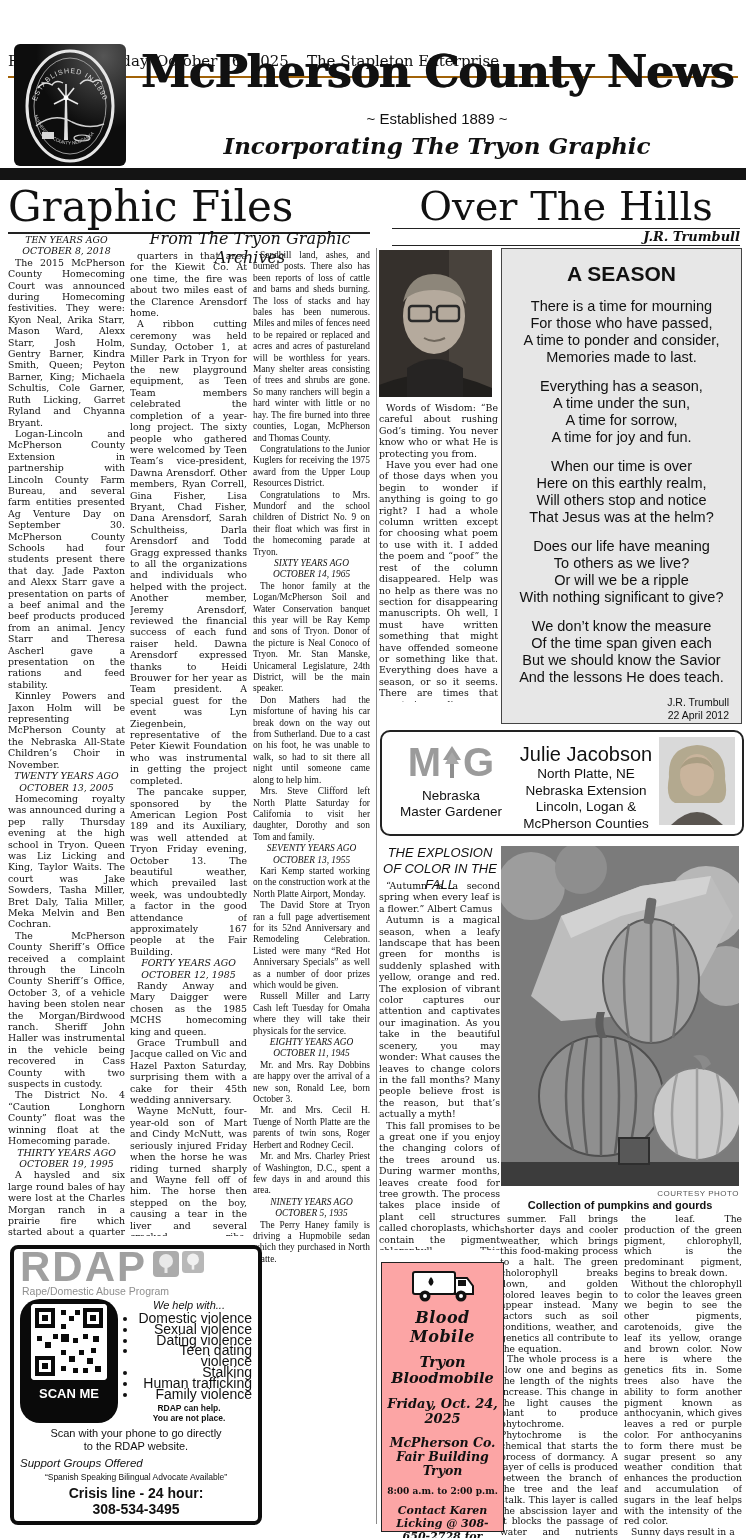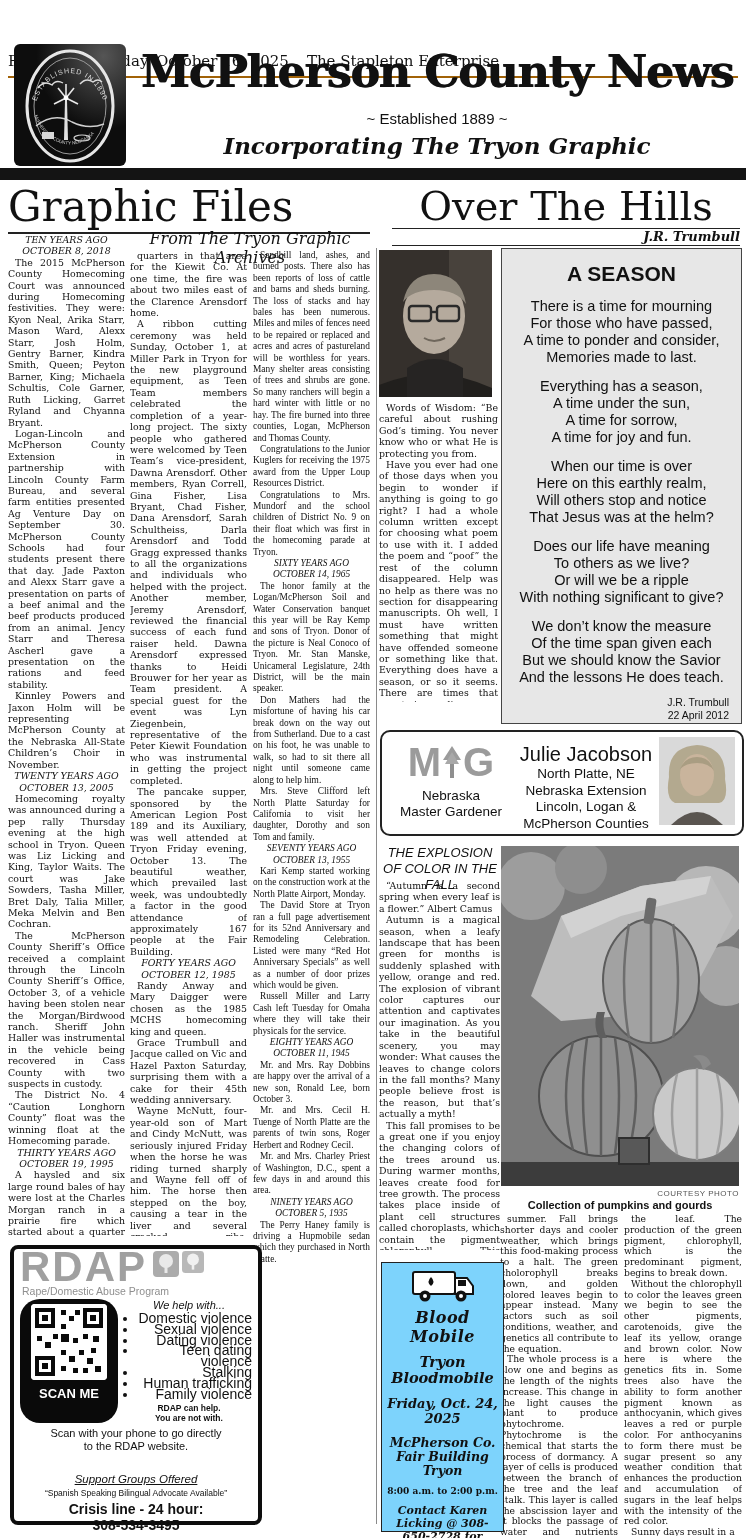"Blood Mobile" .bm { background: #7dd3fc -> #fca5a5 }
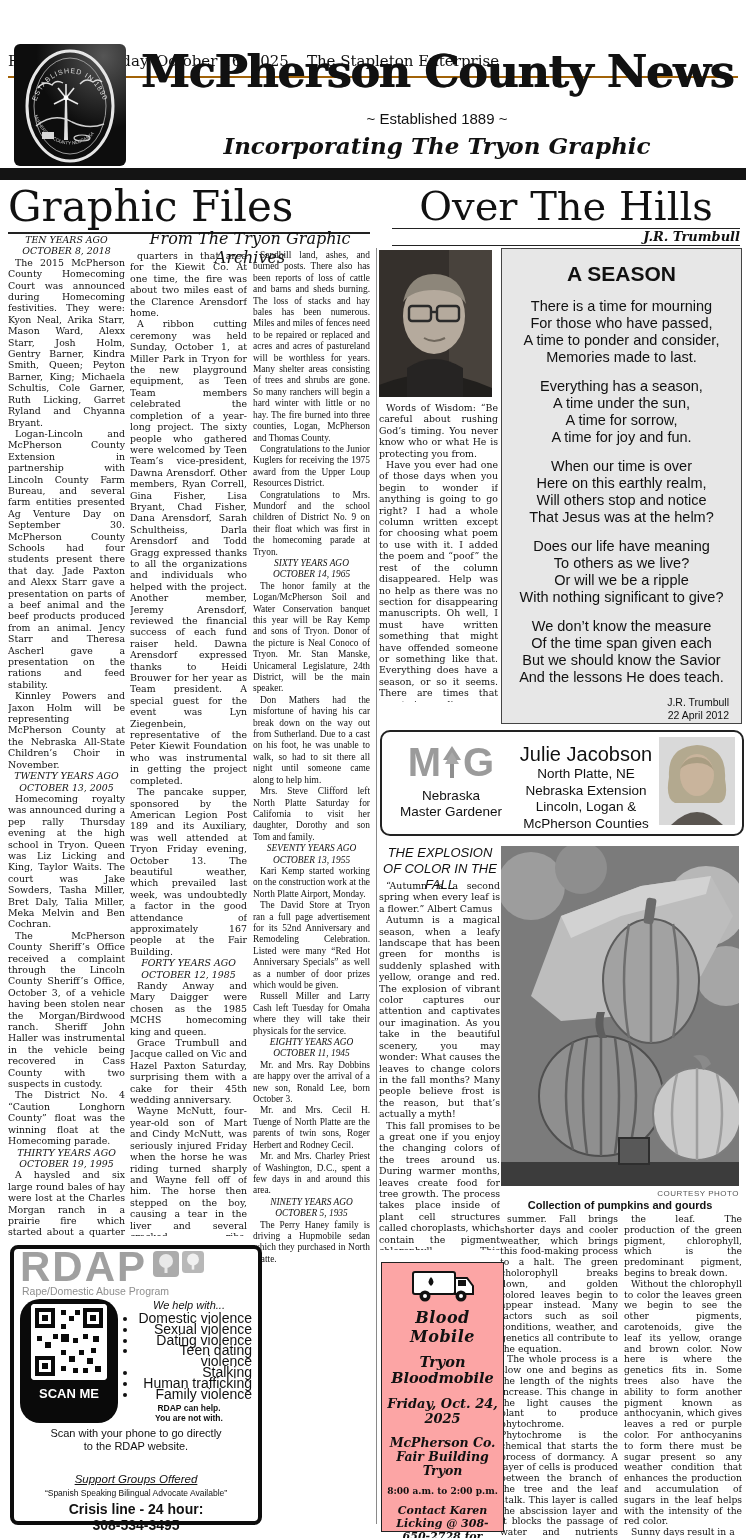"You are not with." div { text: with -> place }
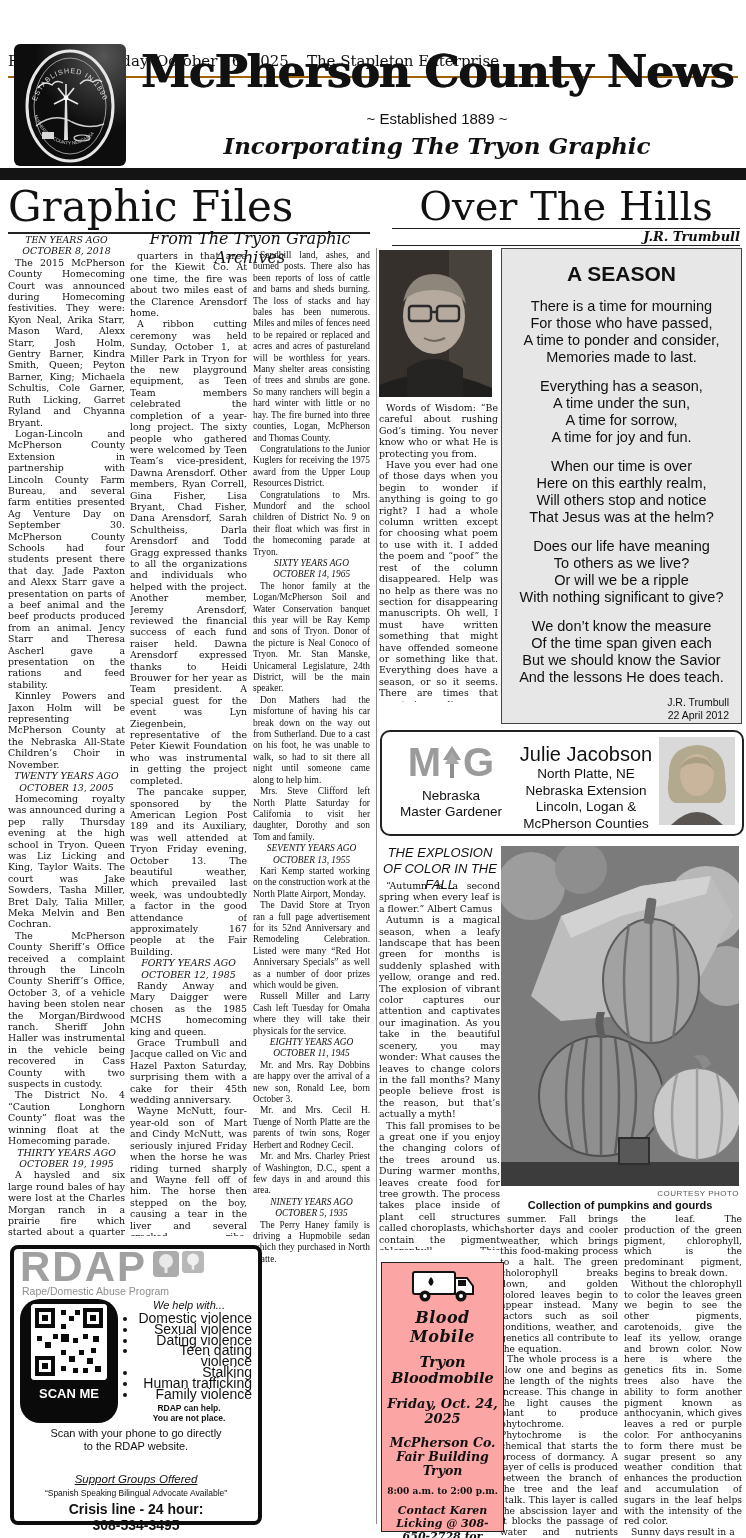"Support Groups Offered" .rdap-support { margin-top: 20px -> 4px; text-align: center -> left; text-decoration: underline -> none }
